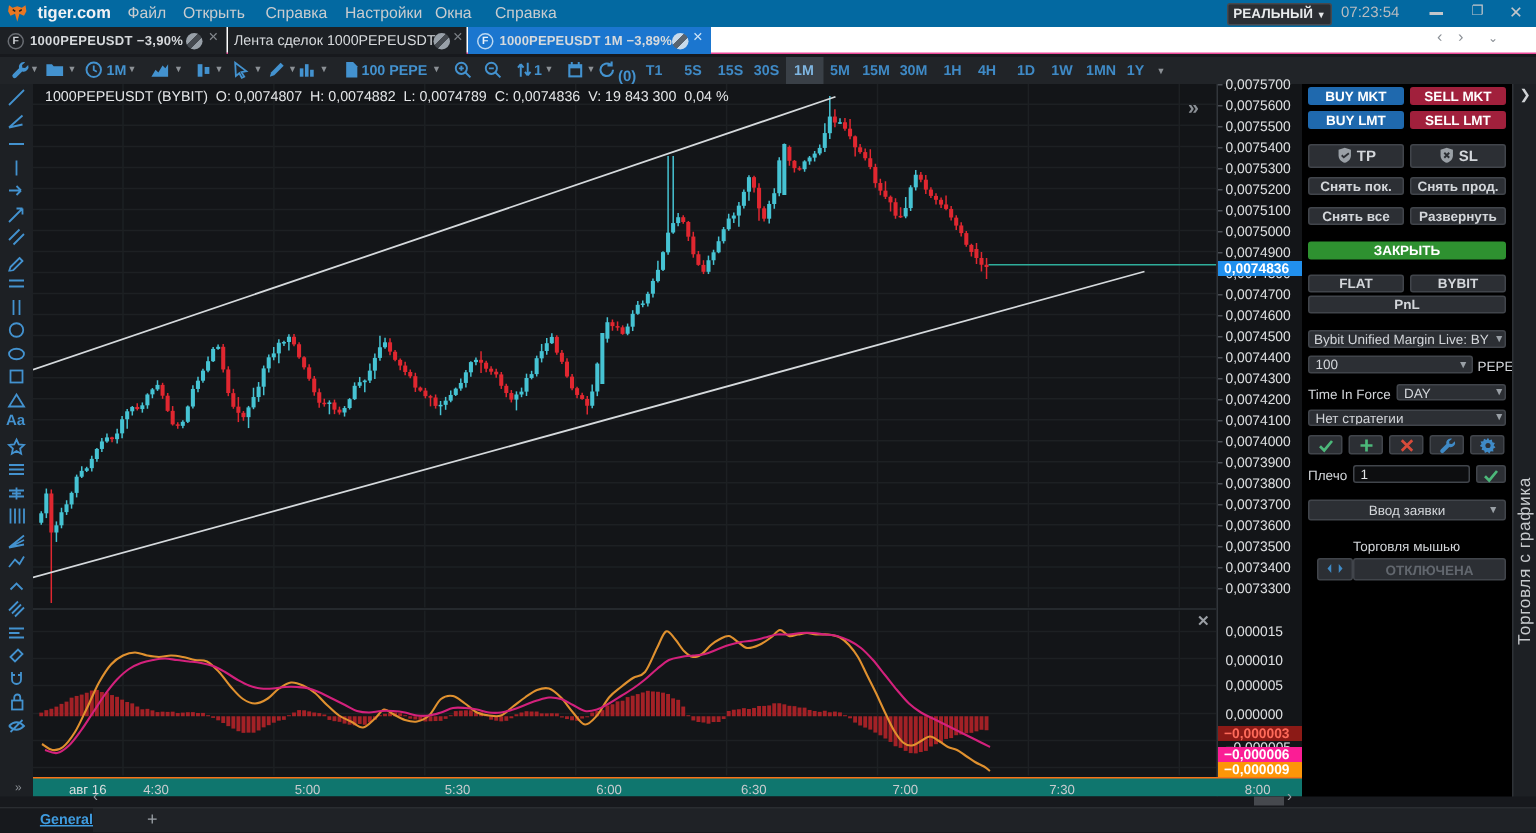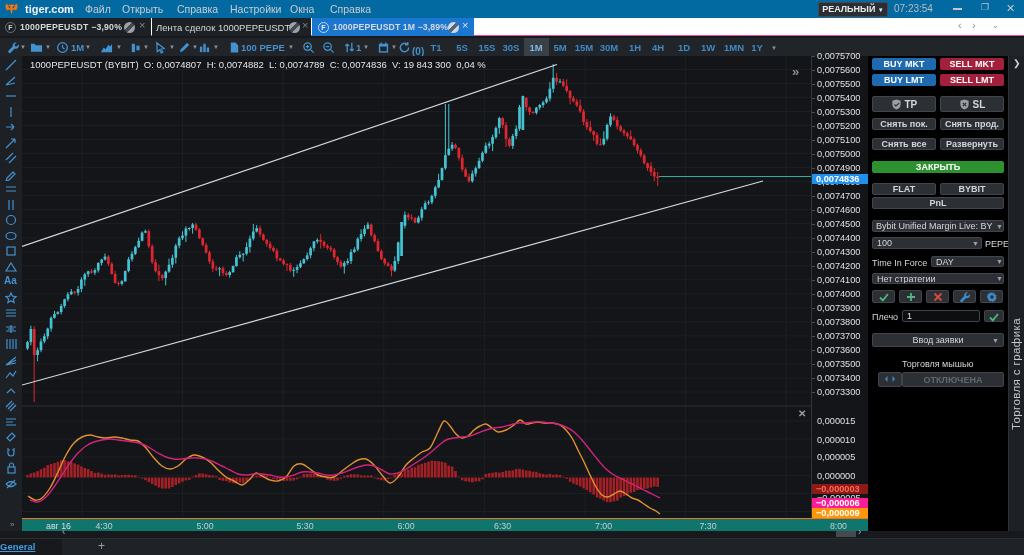"General" #gentab { text-align: left -> right }
